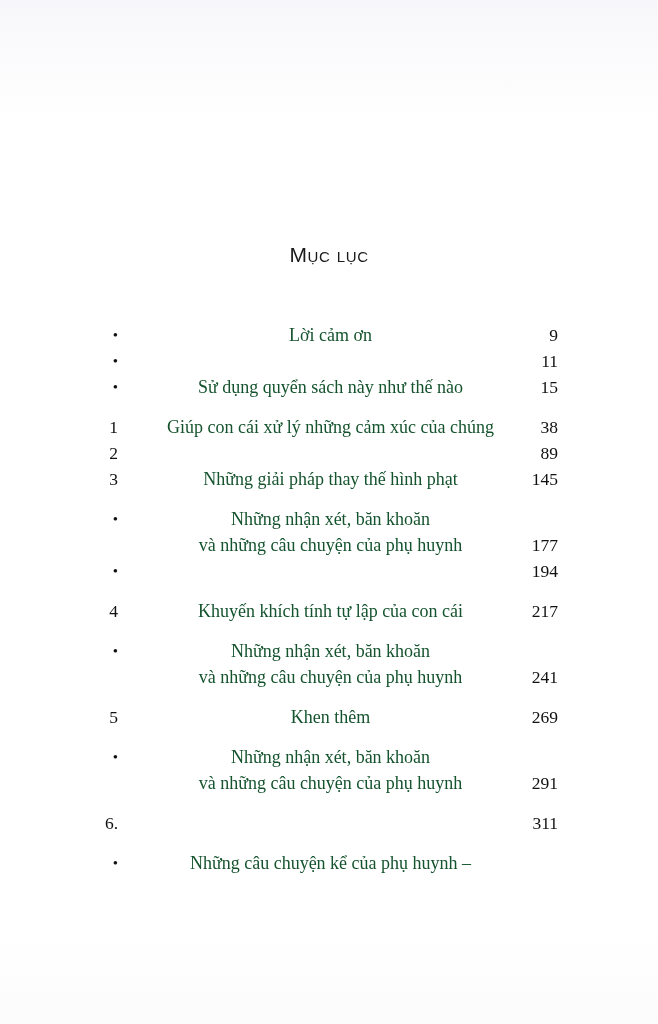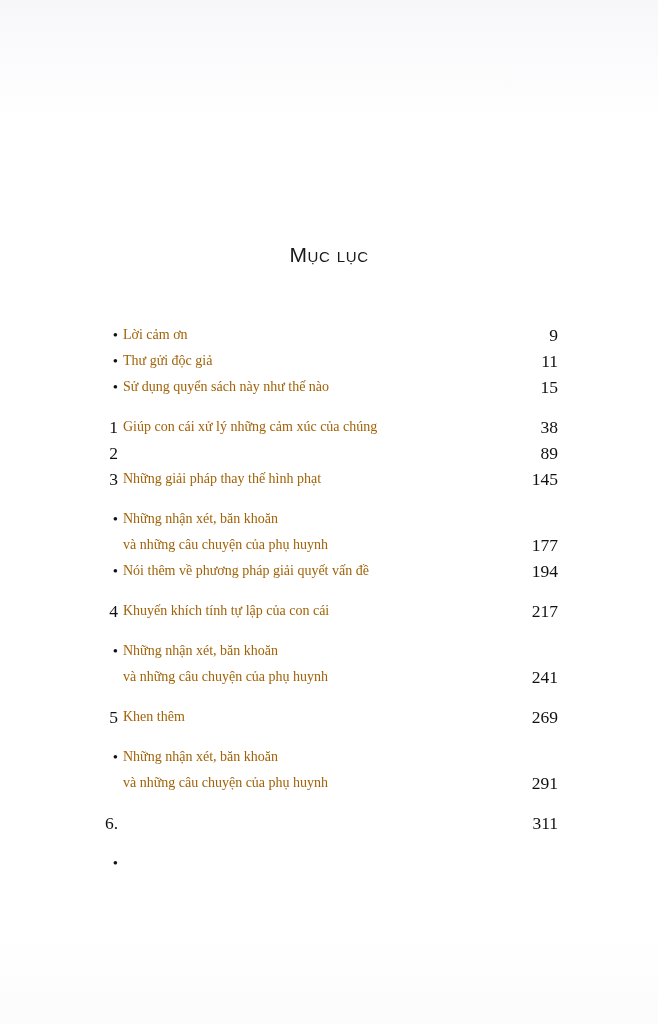"Lời cảm ơn" .entry-text { color: #a16207 -> #14532d; font-size: 14px -> 18px; text-align: none -> center }
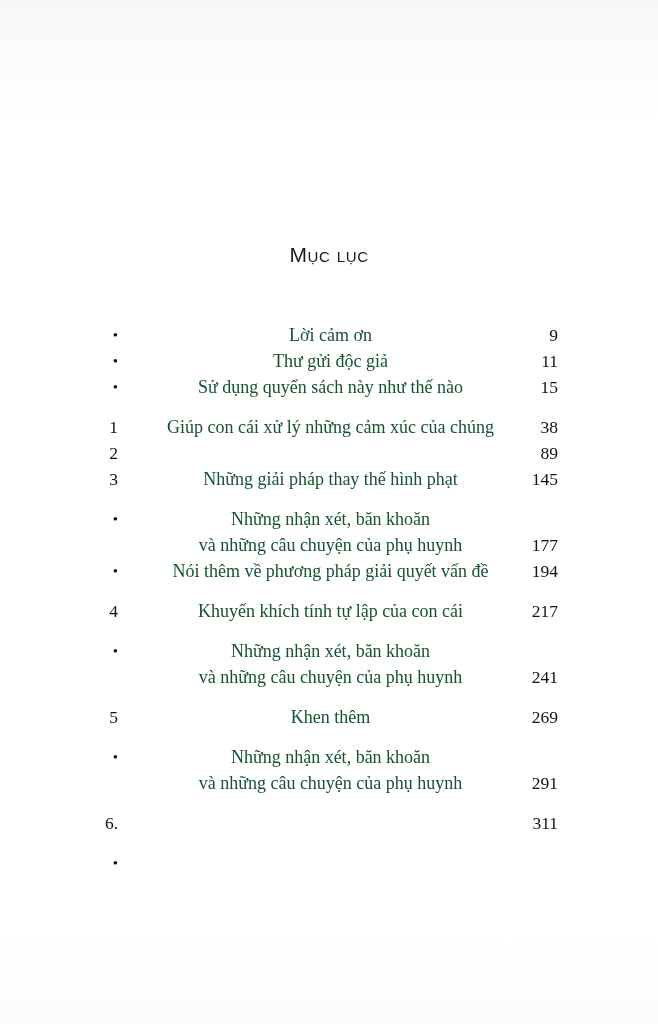"Thư gửi độc giả" span.entry-text { html: <span>Thư gửi độc giả</span> -> none }
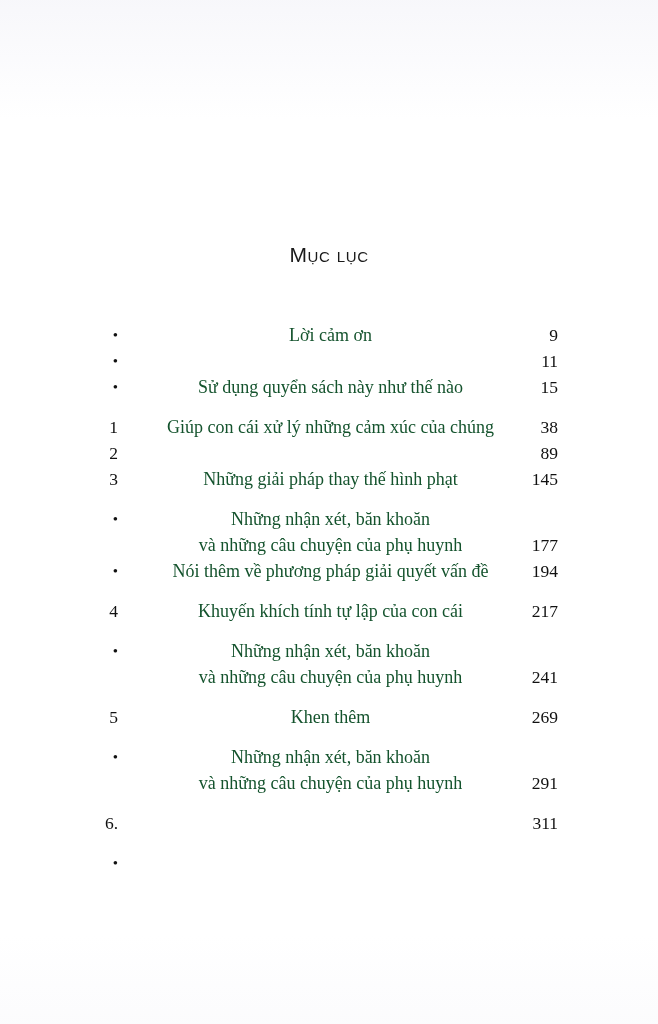"Nói thêm về phương pháp" span.entry-text { html: <span>Nói thêm về phương pháp giải quyết vấn đề</span> -> none }
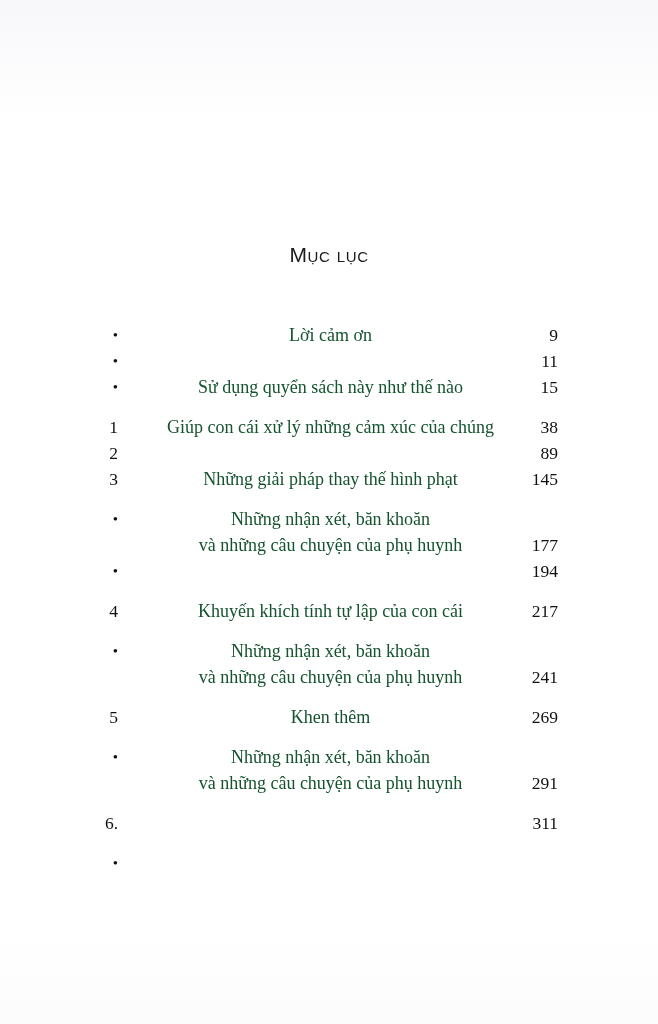"Những câu chuyện kể của" span.entry-text { html: none -> <span>Những câu chuyện kể của phụ huynh –</span> }
